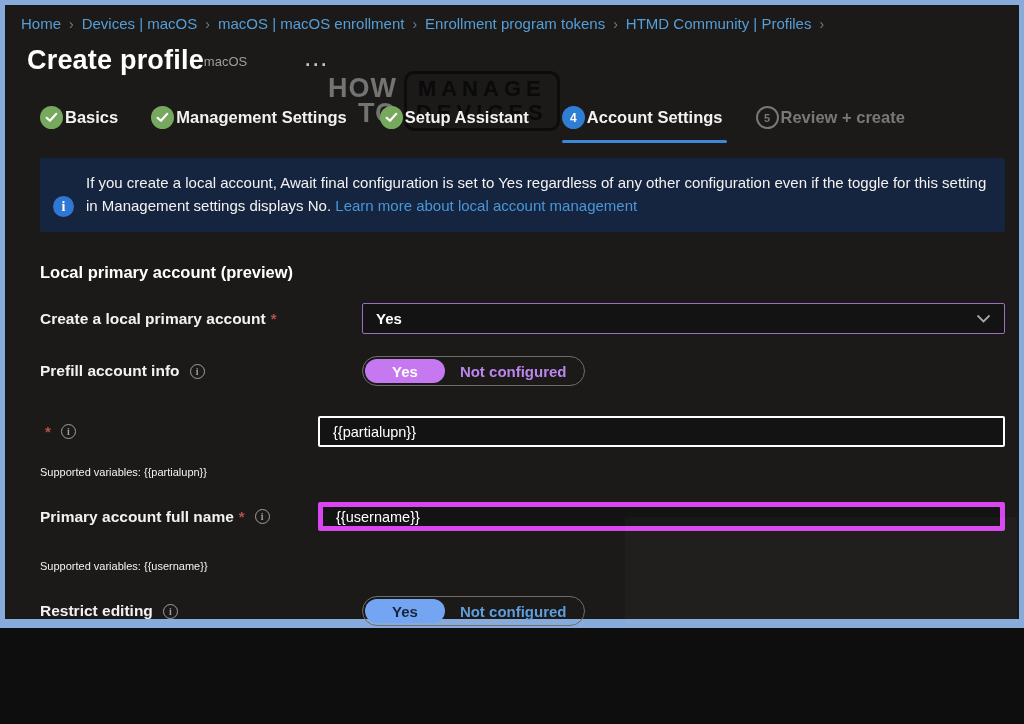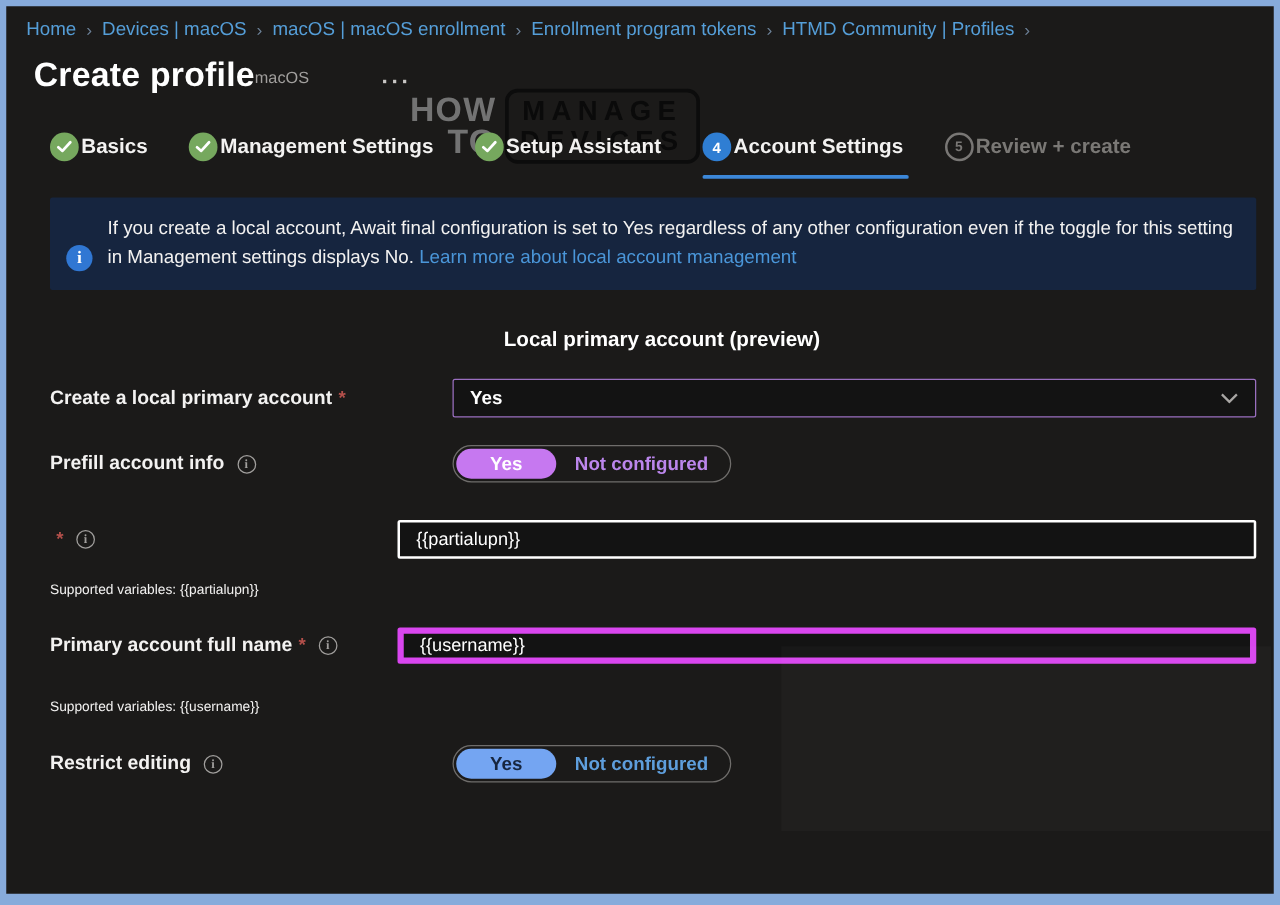"Home" .stage { height: 724px -> 628px }
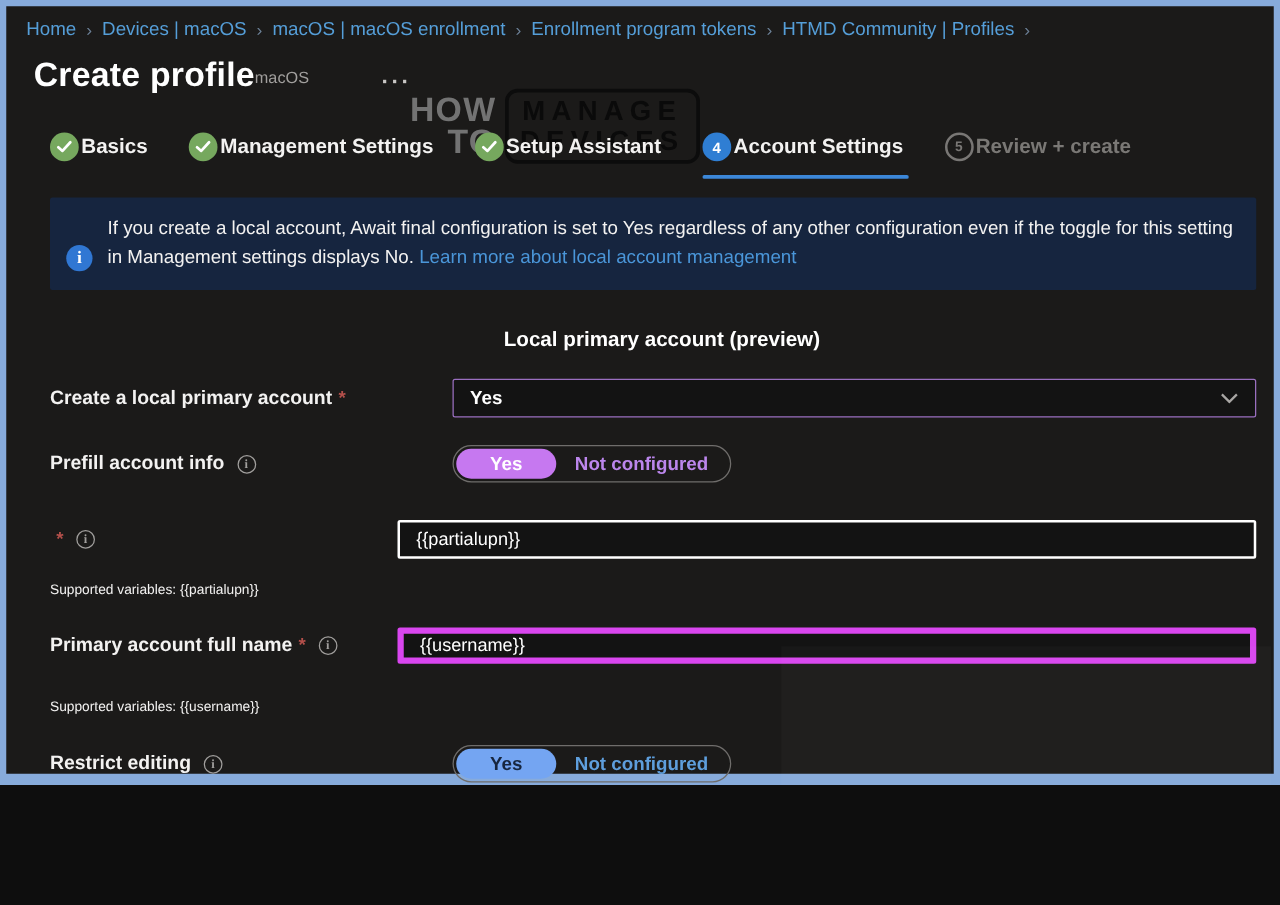"Local primary account (preview)" .section-title { text-align: center -> none }
